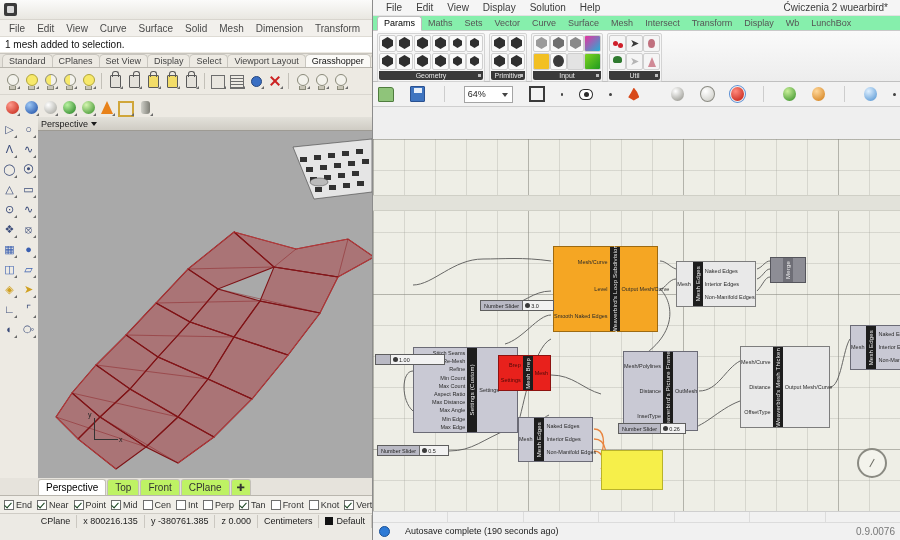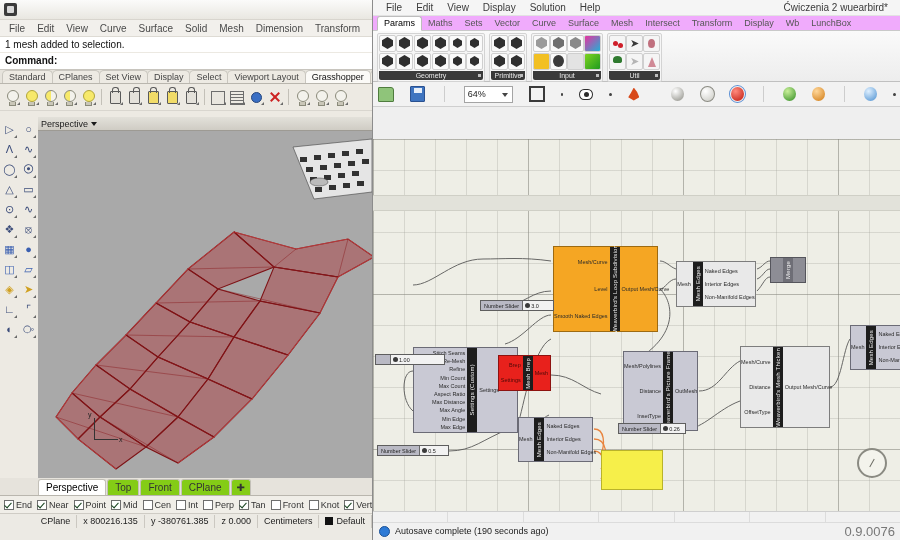"Params" .gh-tabs { background: #f0abfc -> #86efac }
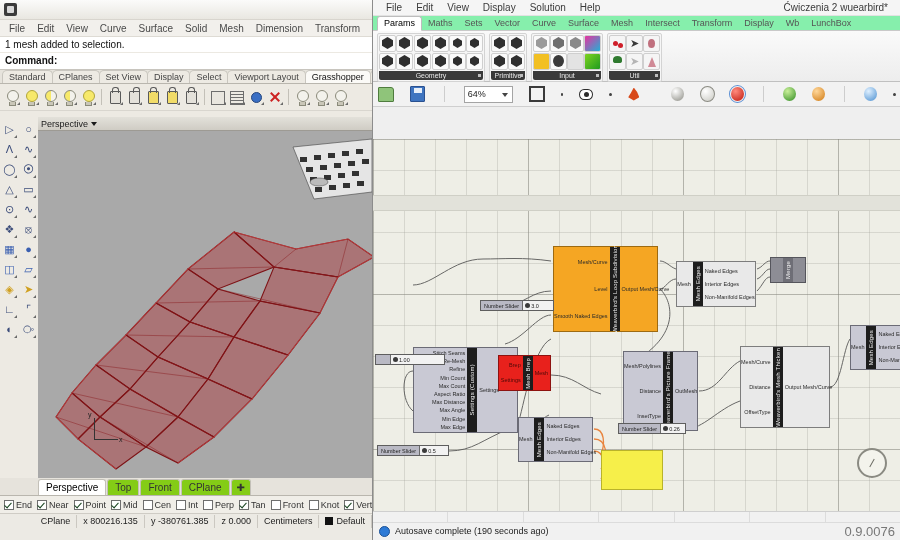"Command:" div.rh-cmdprompt { html: <div>Command:</div> -> none }
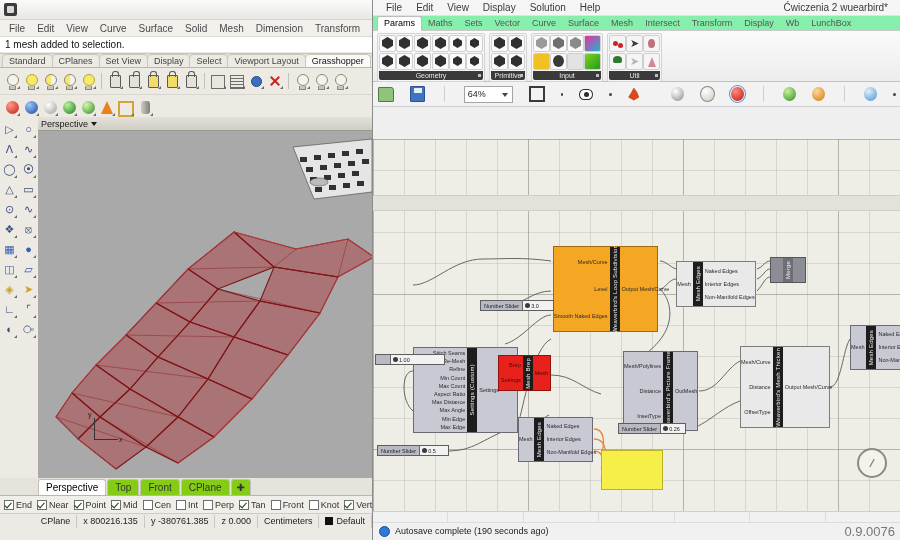"Top" .vtab { background: #84cc16 -> #bef264 }
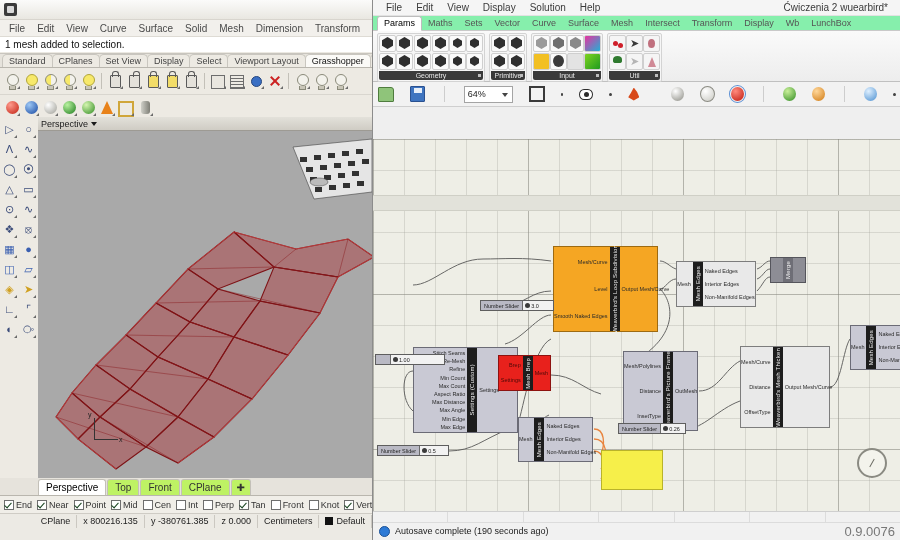"Autosave complete (190 seconds ago)" .gh-status .bar { gap: none -> 10px }
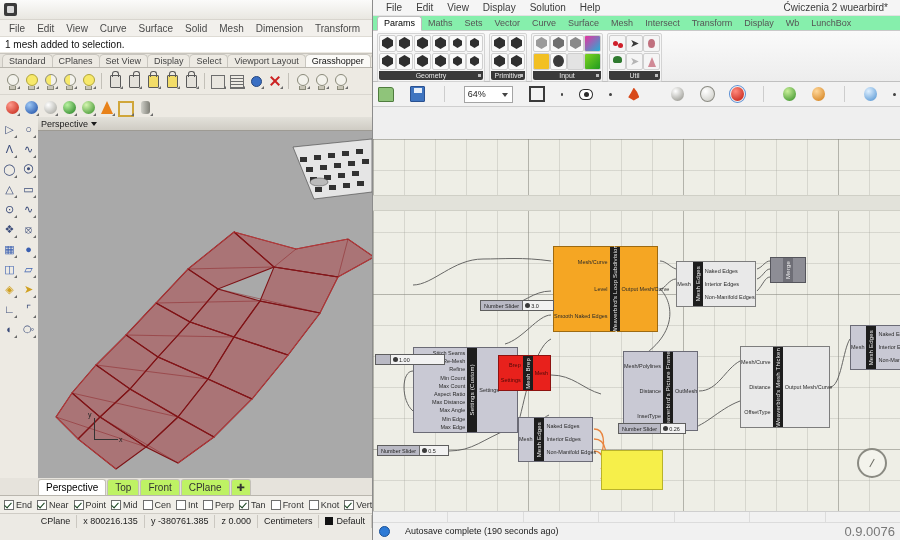"0.9.0076" .gh-ver { font-size: 13px -> 10px }
